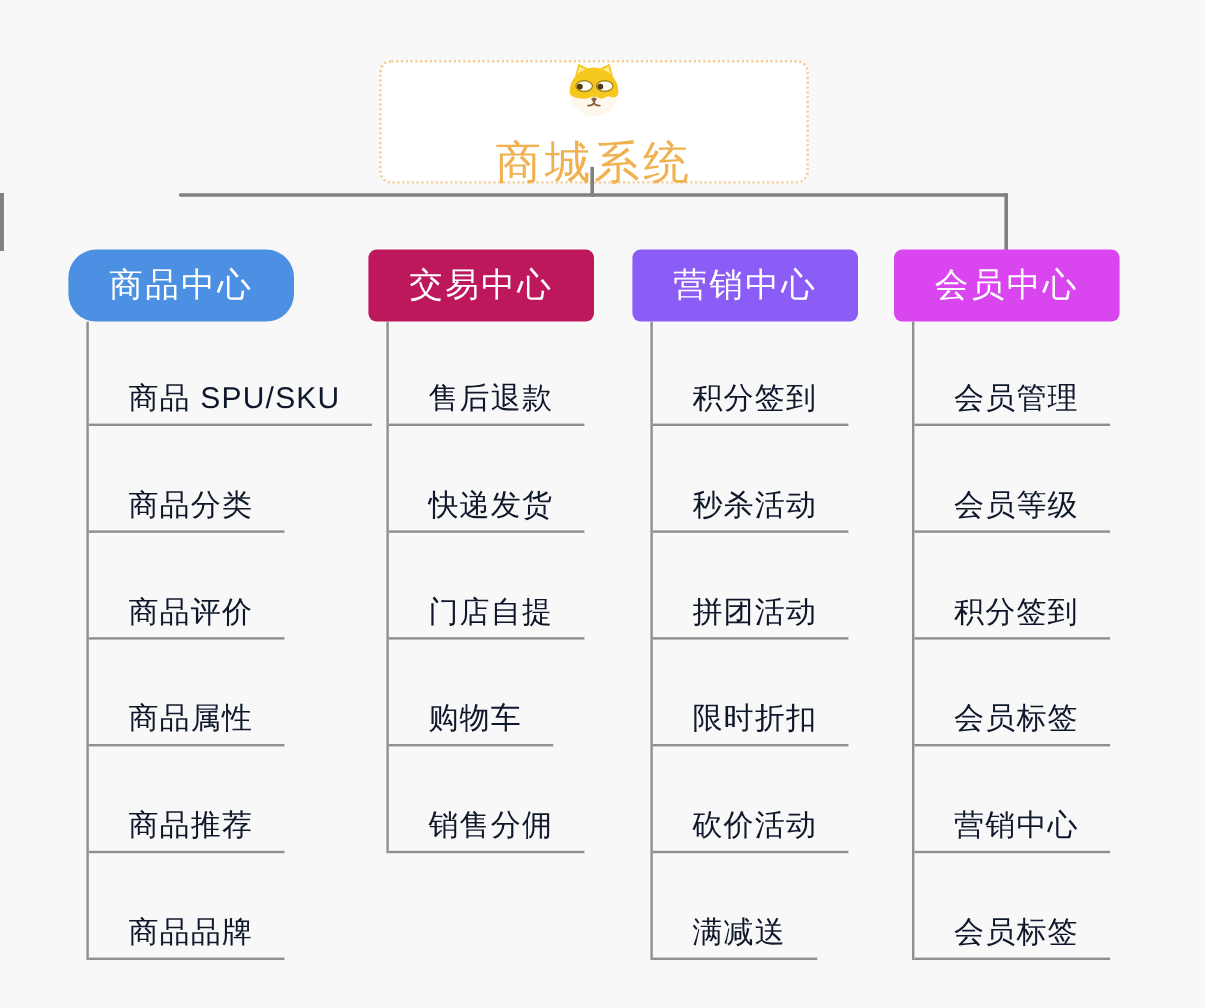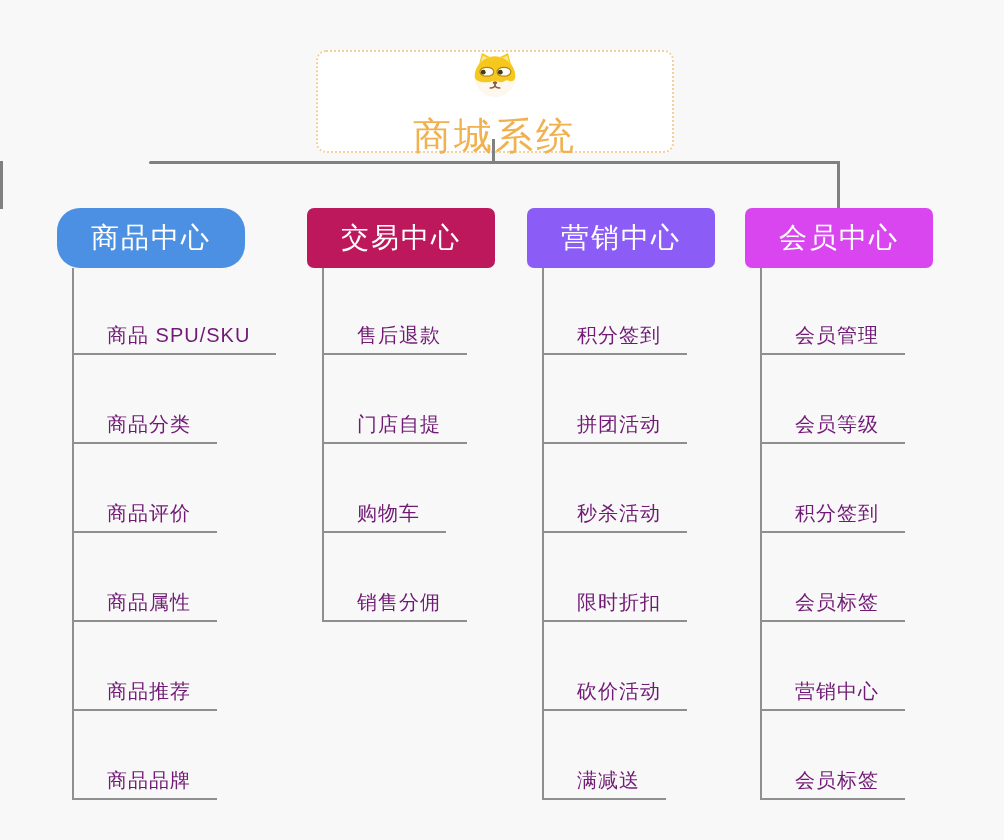"商品 SPU/SKU" .leaf-label { color: #701a75 -> #0f172a; font-size: 20px -> 25px }
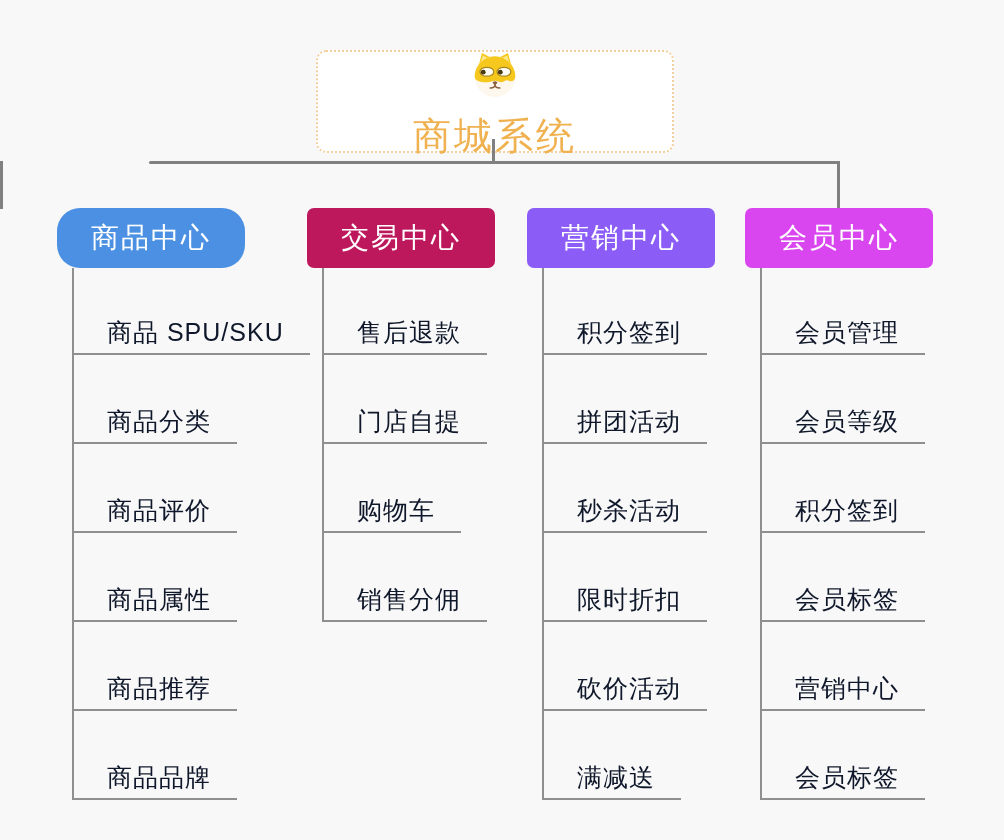"快递发货" div.leaf { html: none -> <div> <span>快递发货</span> </div> }
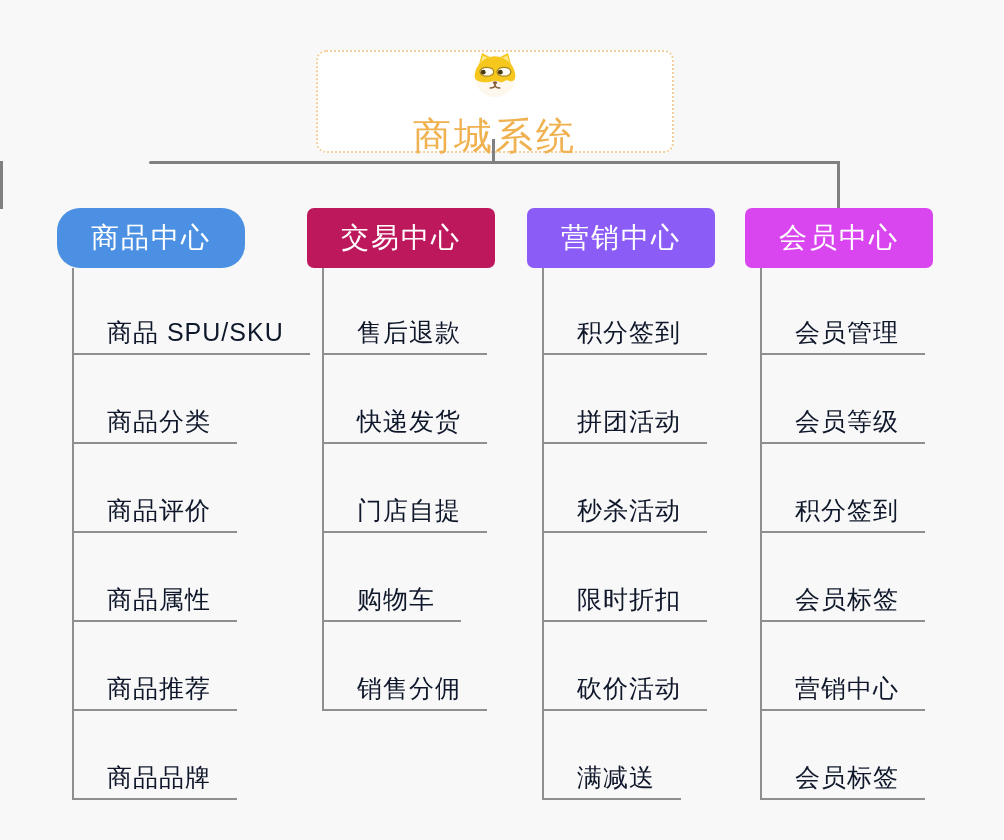"拼团活动" div.leaf { order: before "秒杀活动" -> after "秒杀活动" }
